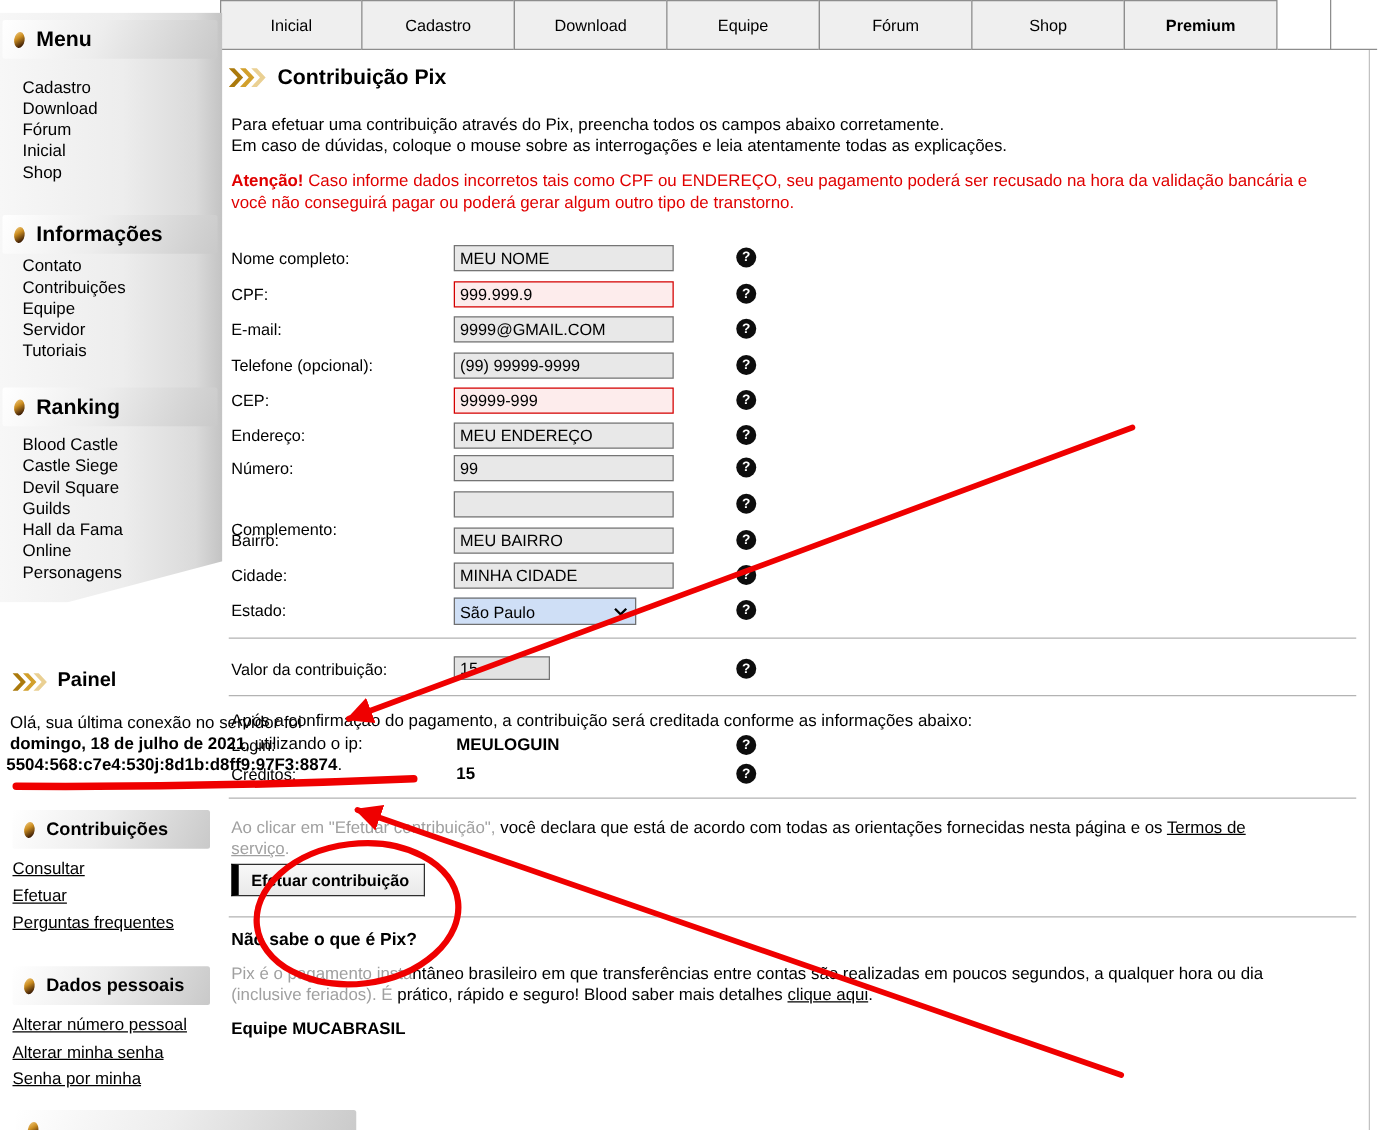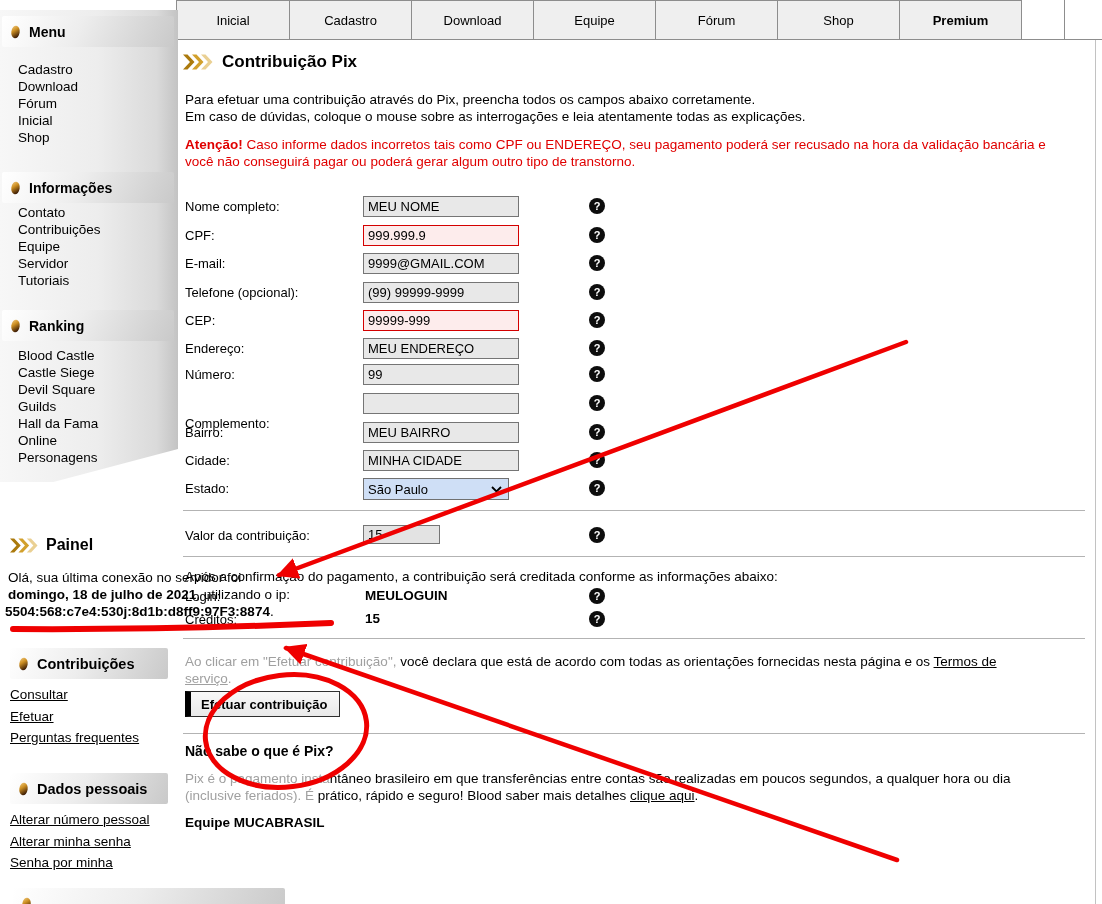"Menu" .sbar { font-size: 14px -> 17px }
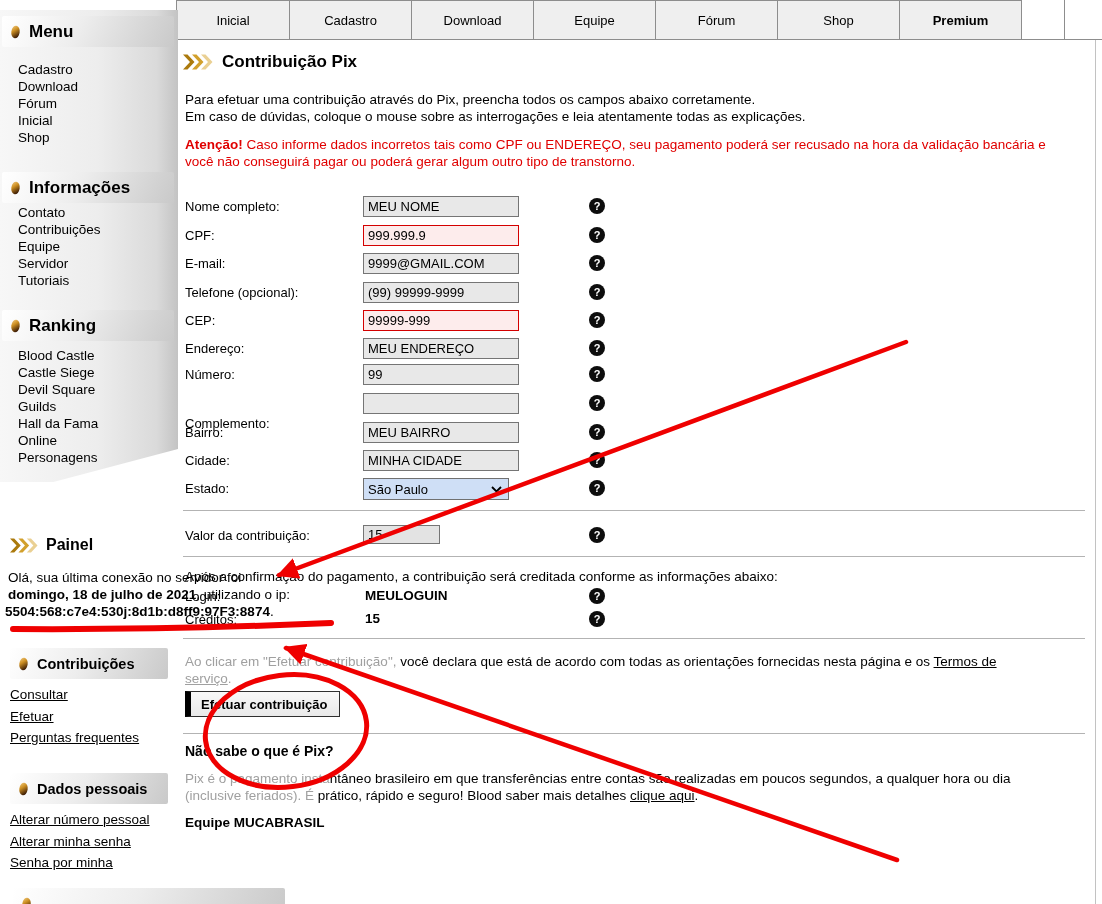"MEU NOME" .inp { width: 156px -> 176px }
